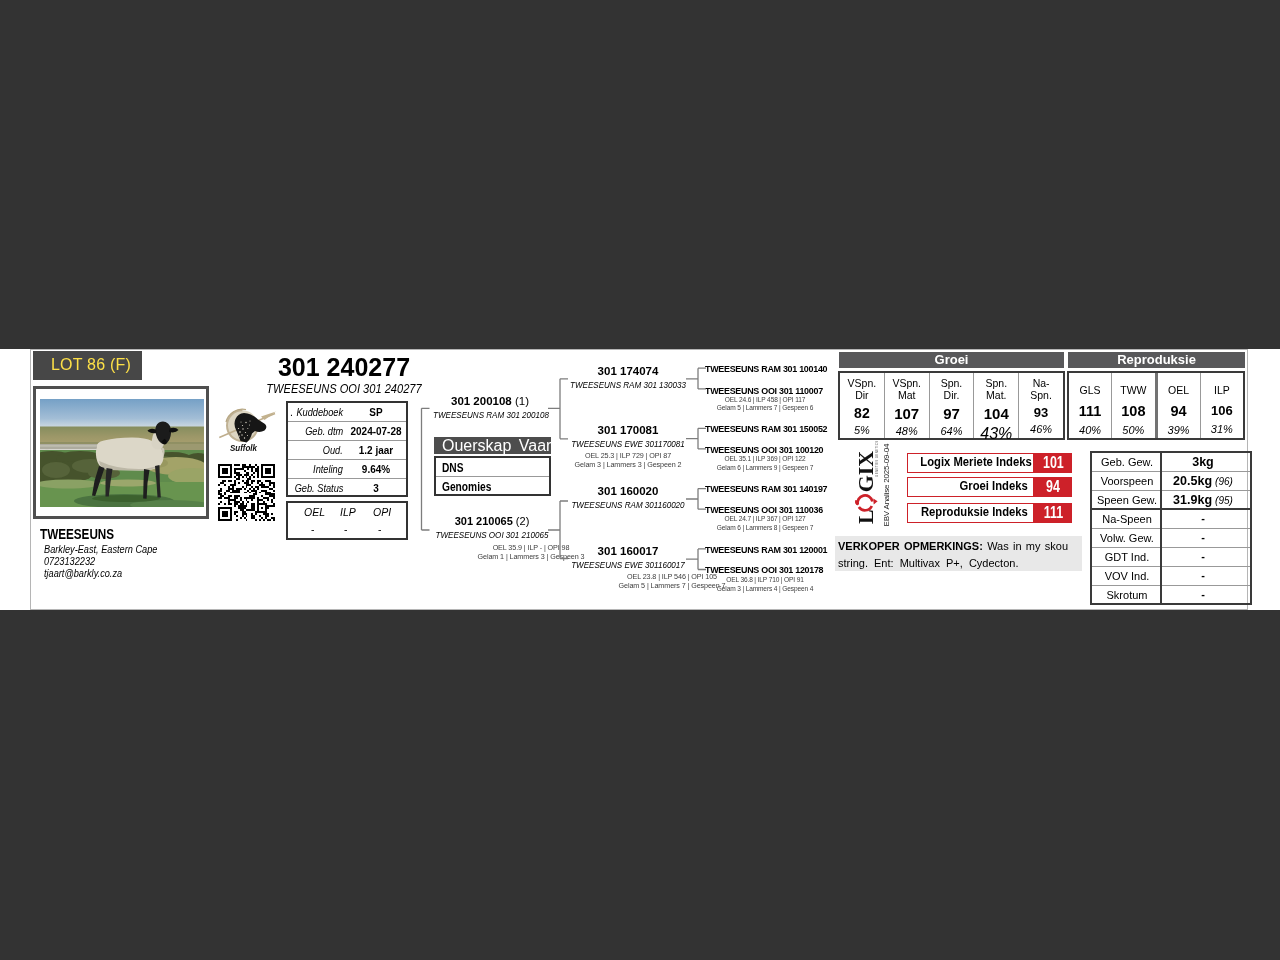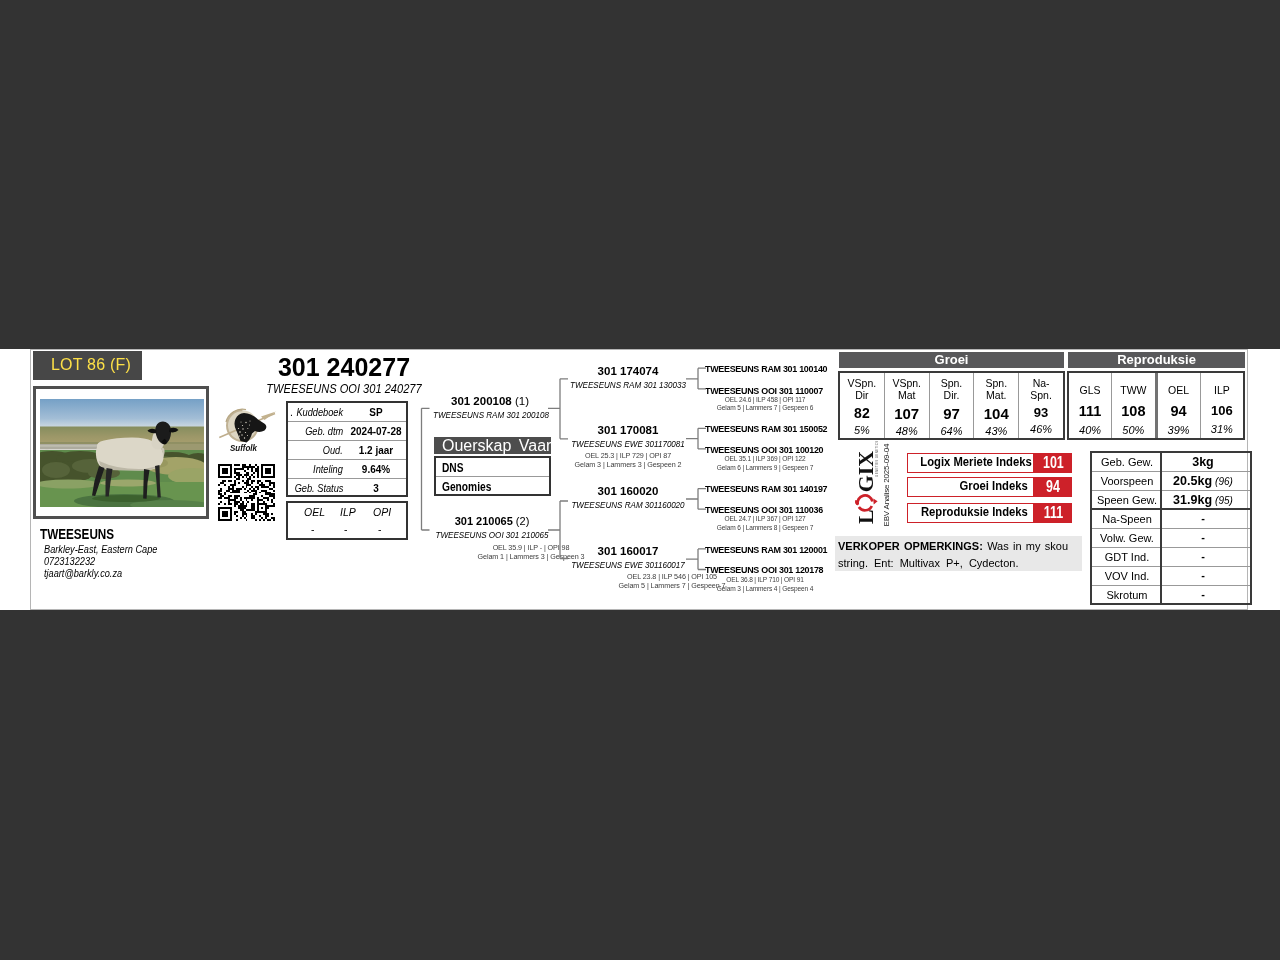"43%" div.i { font-size: 11px -> 16px }
